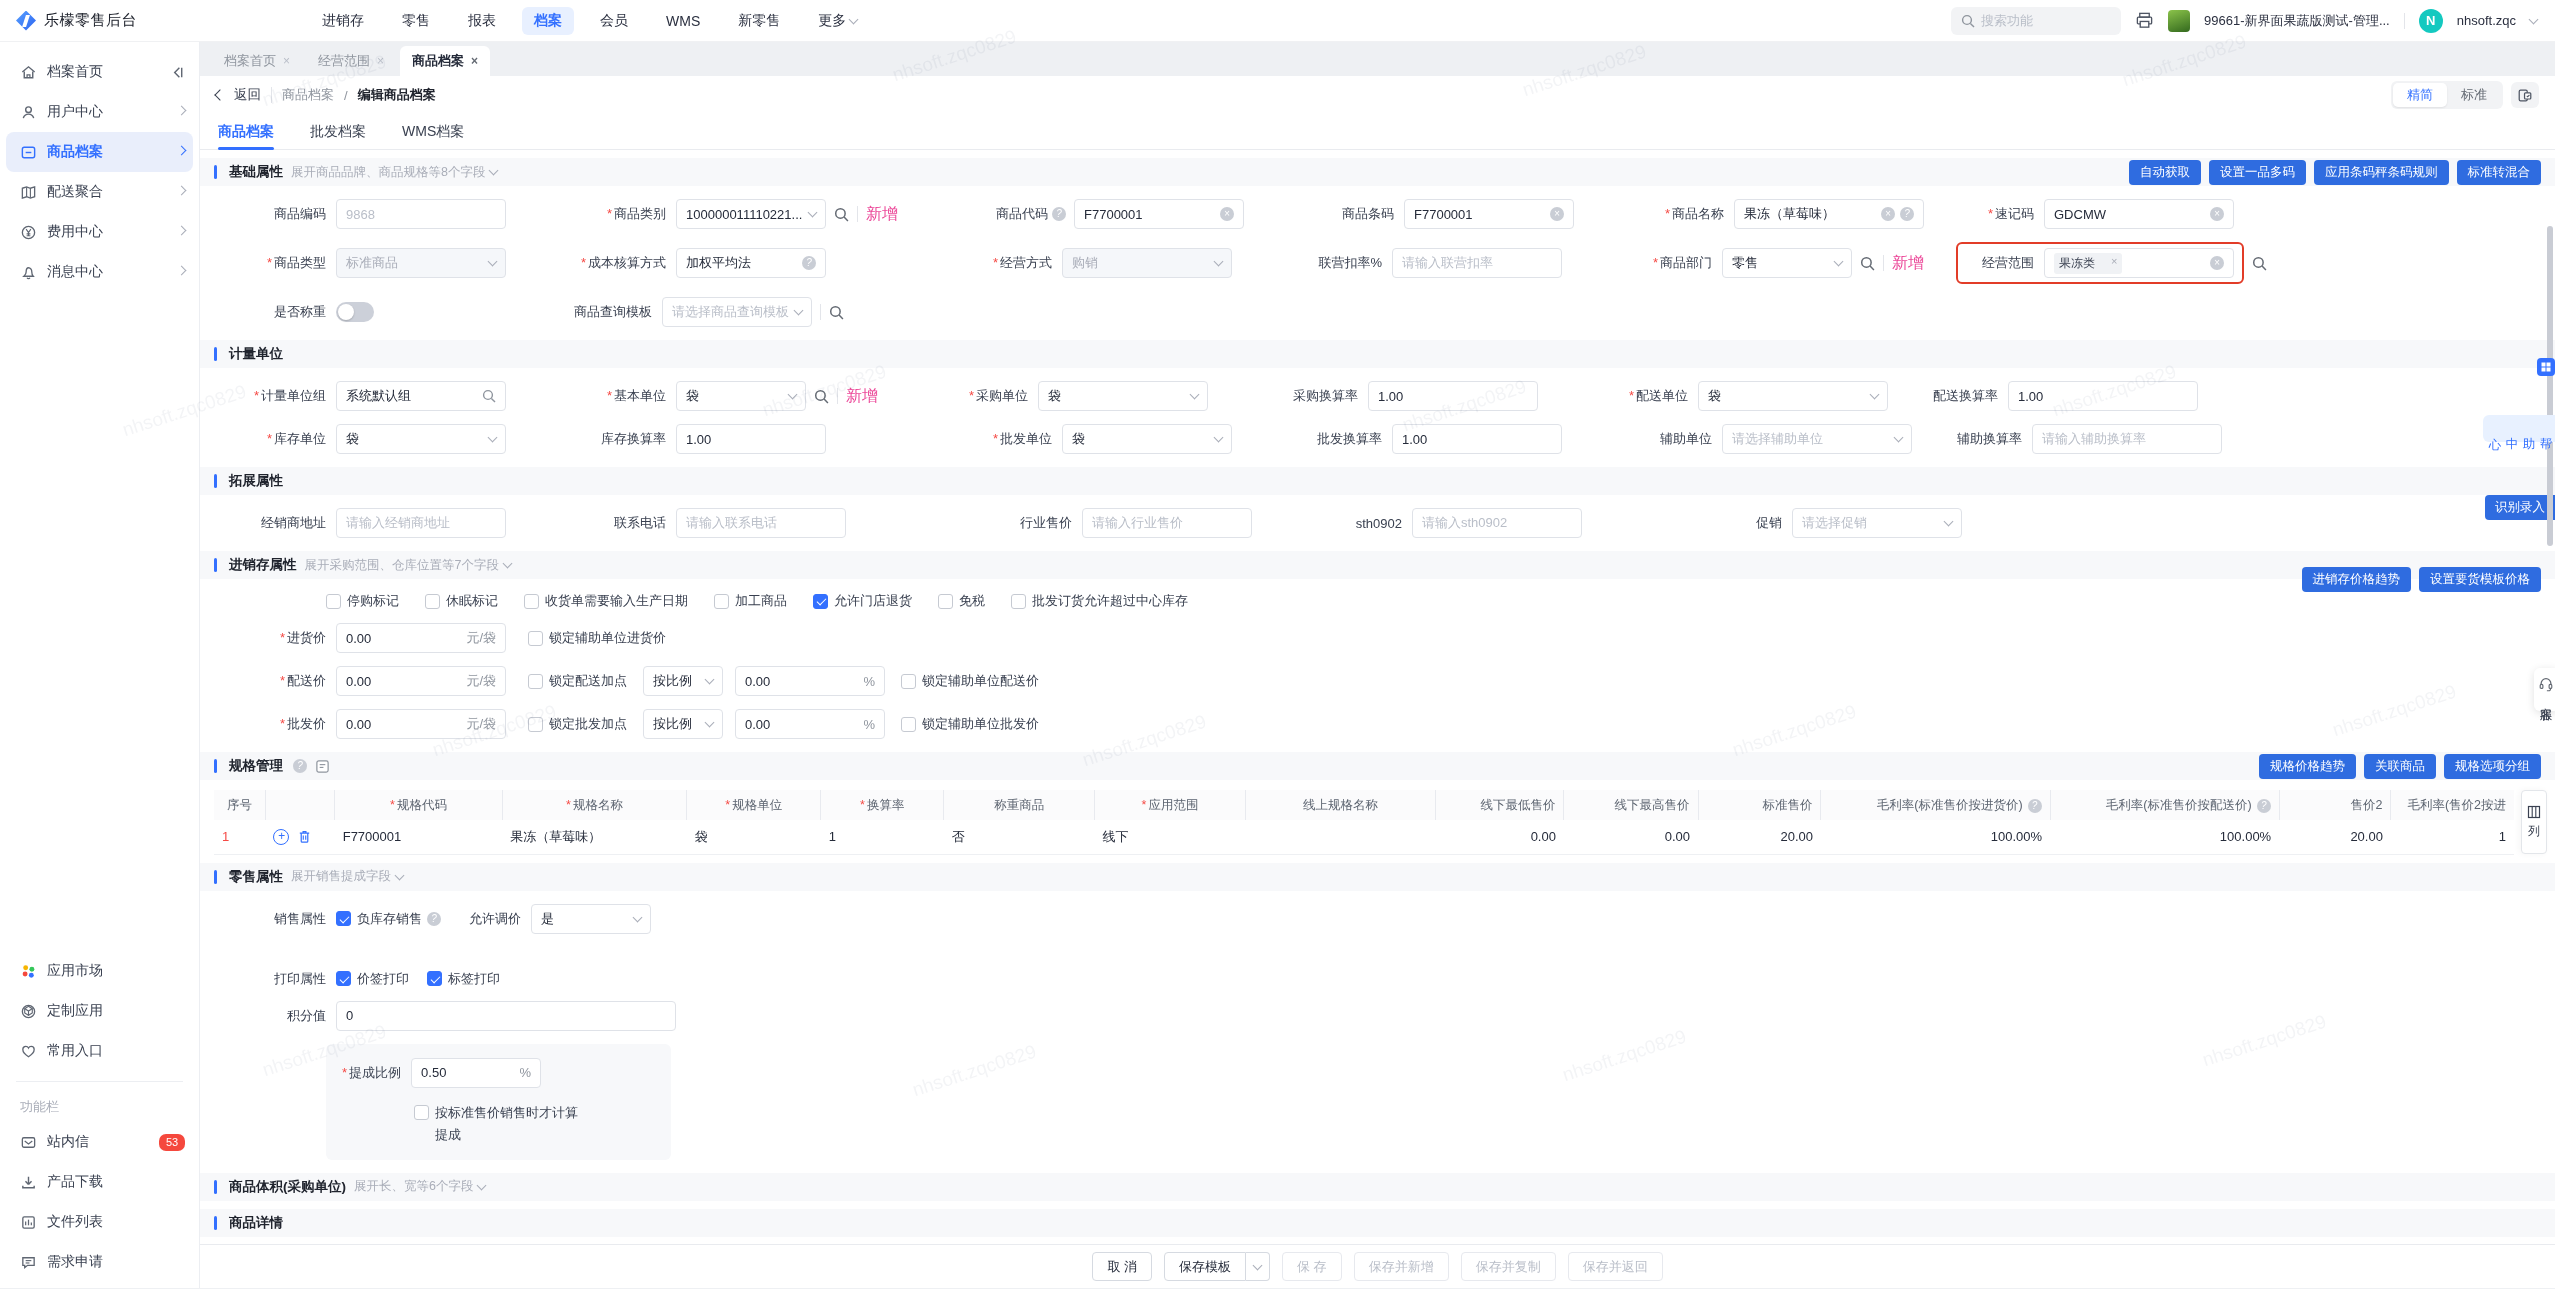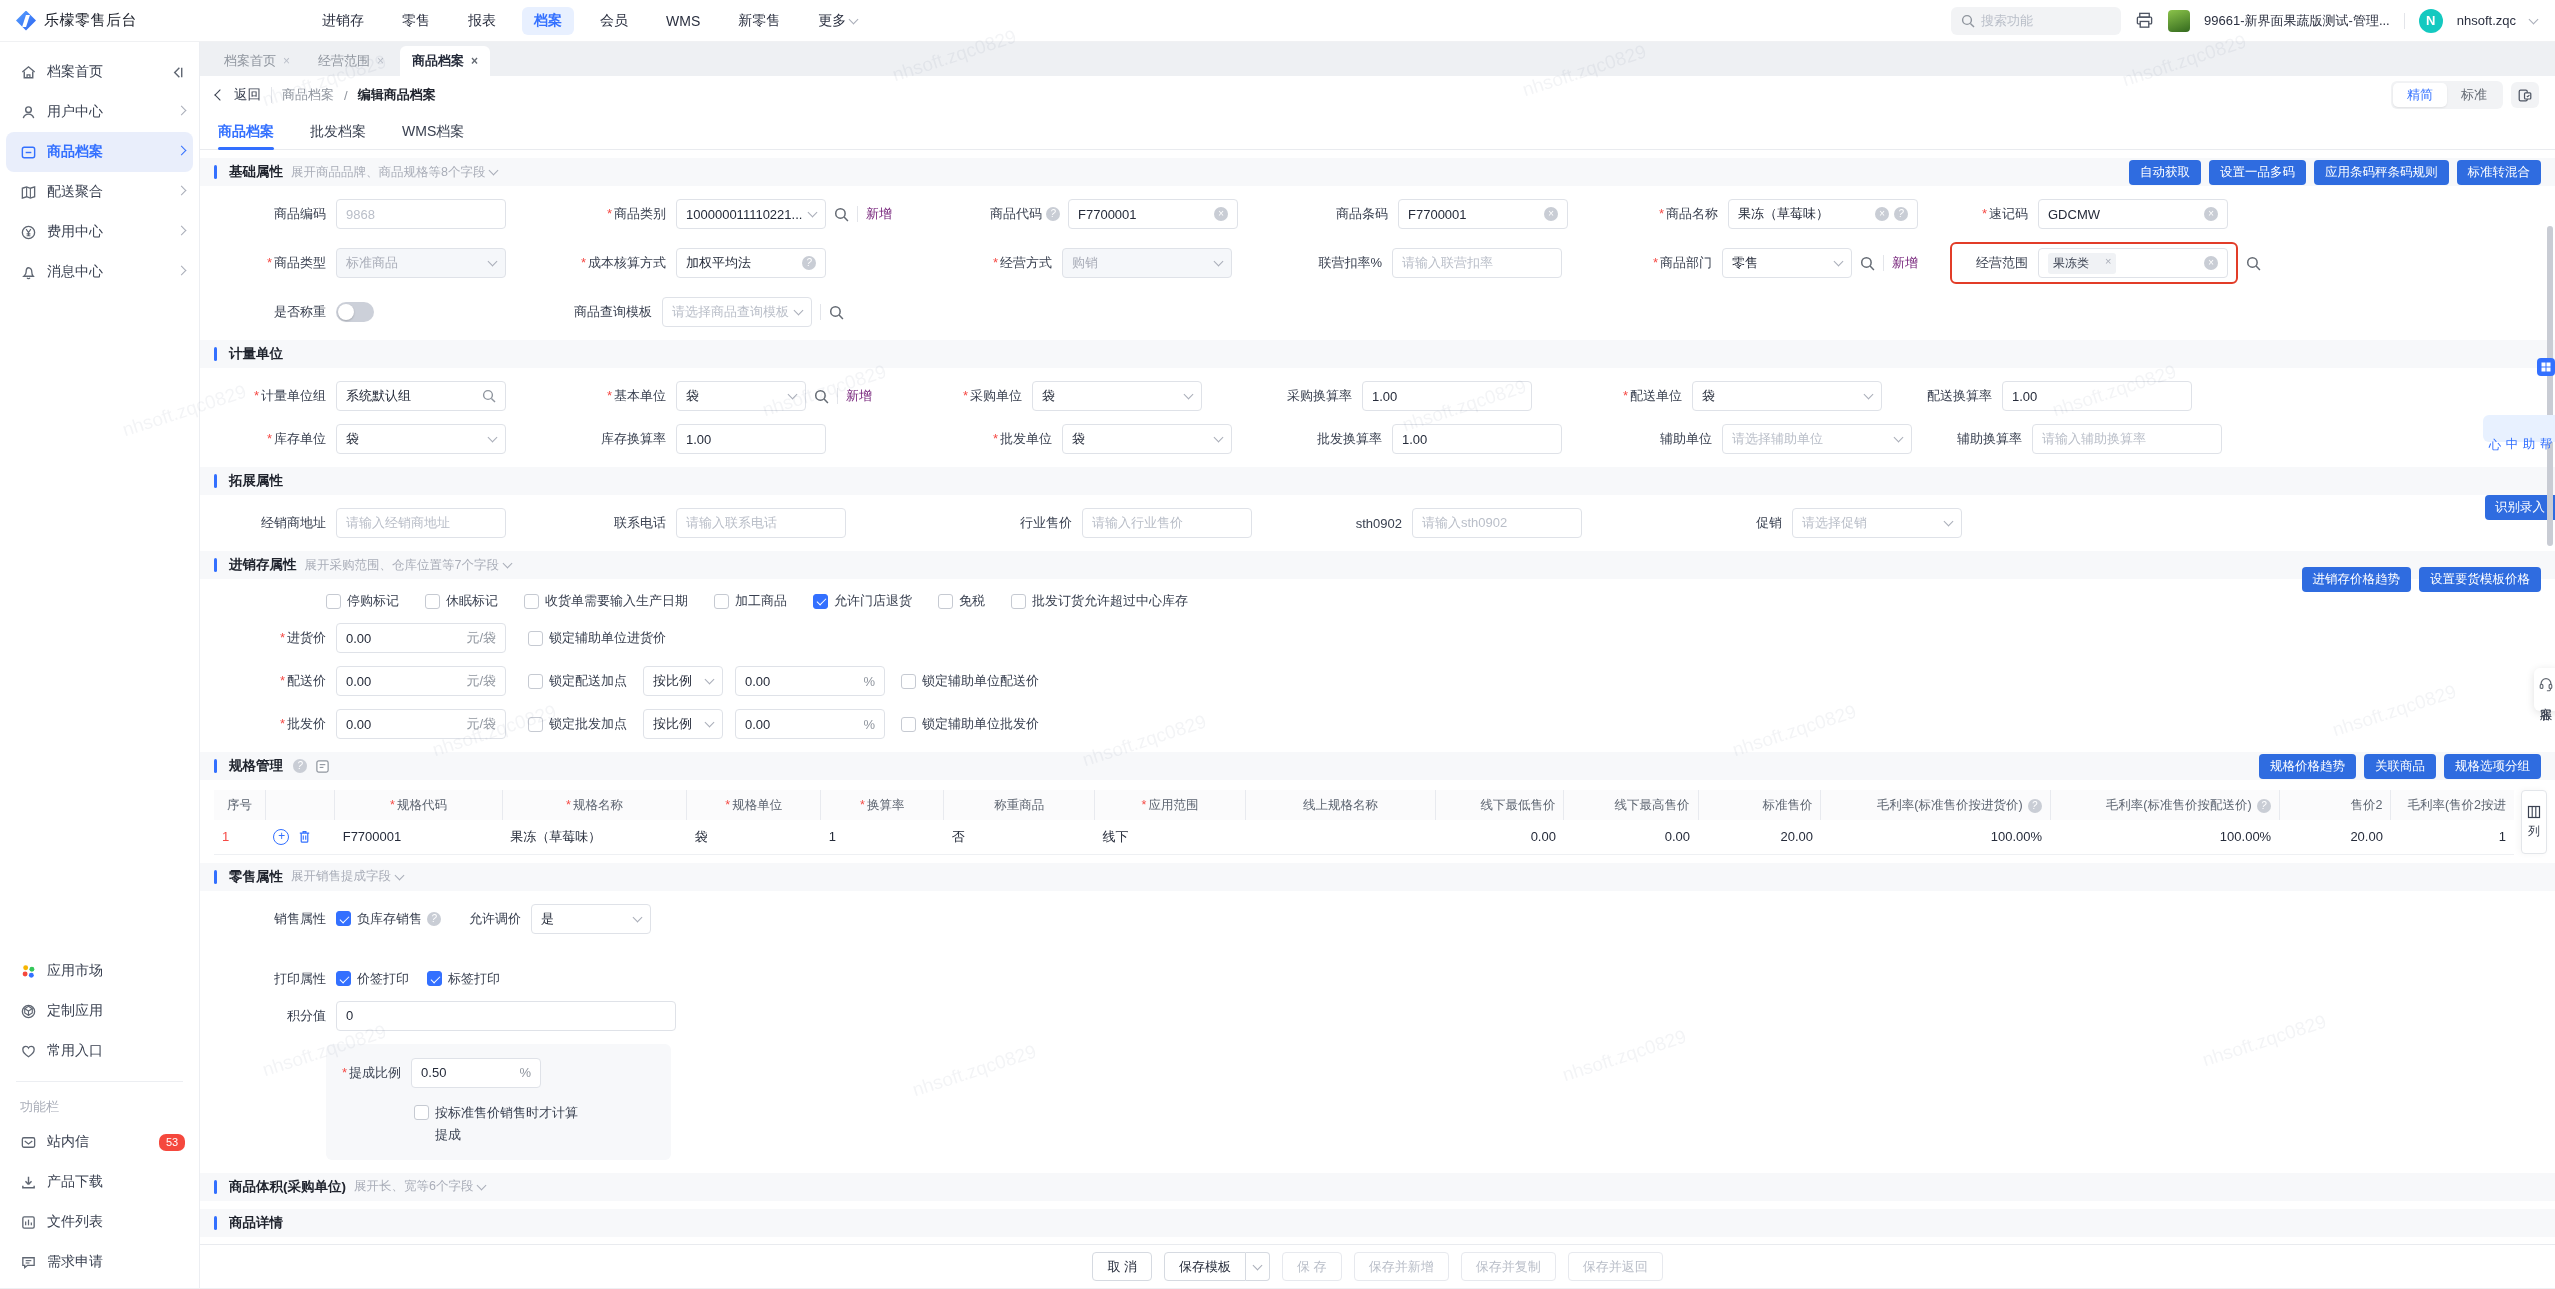"新增" .link { color: #701a75 -> #ec4899; font-size: 13px -> 16px }
